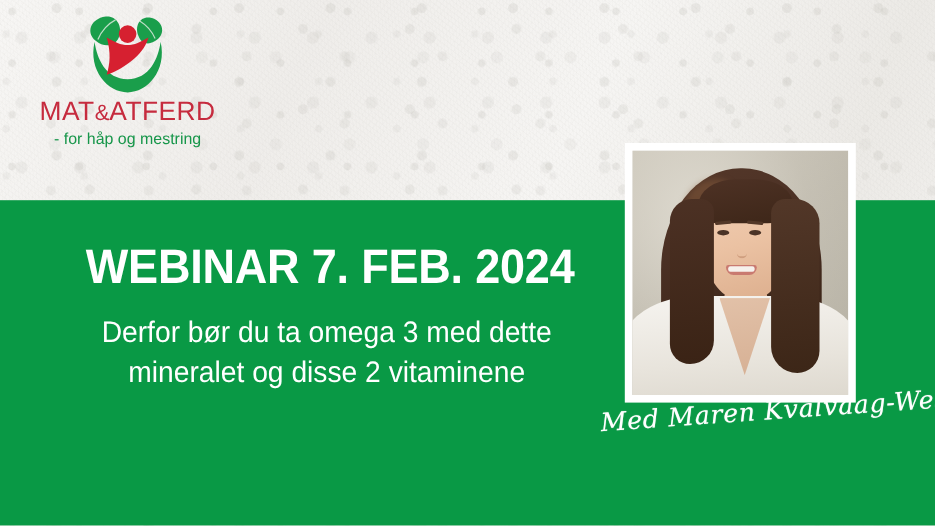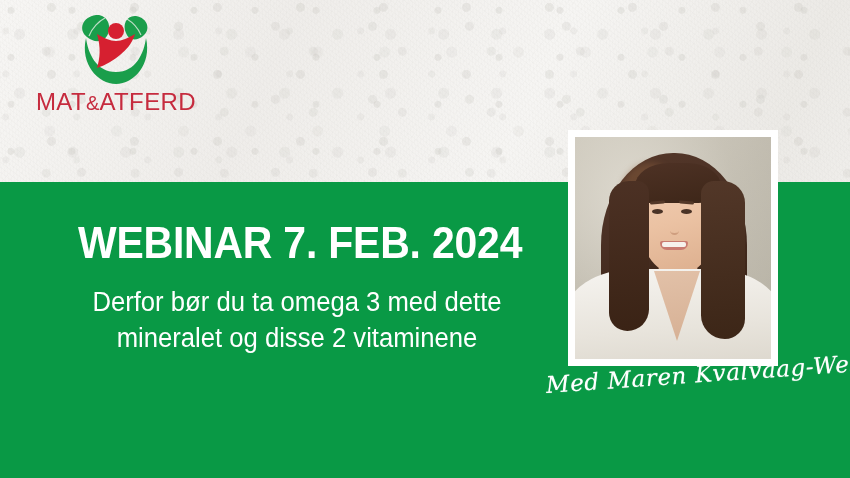"- for håp og mestring" div.logo-tagline { html: none -> <div>- for håp og mestring</div> }
